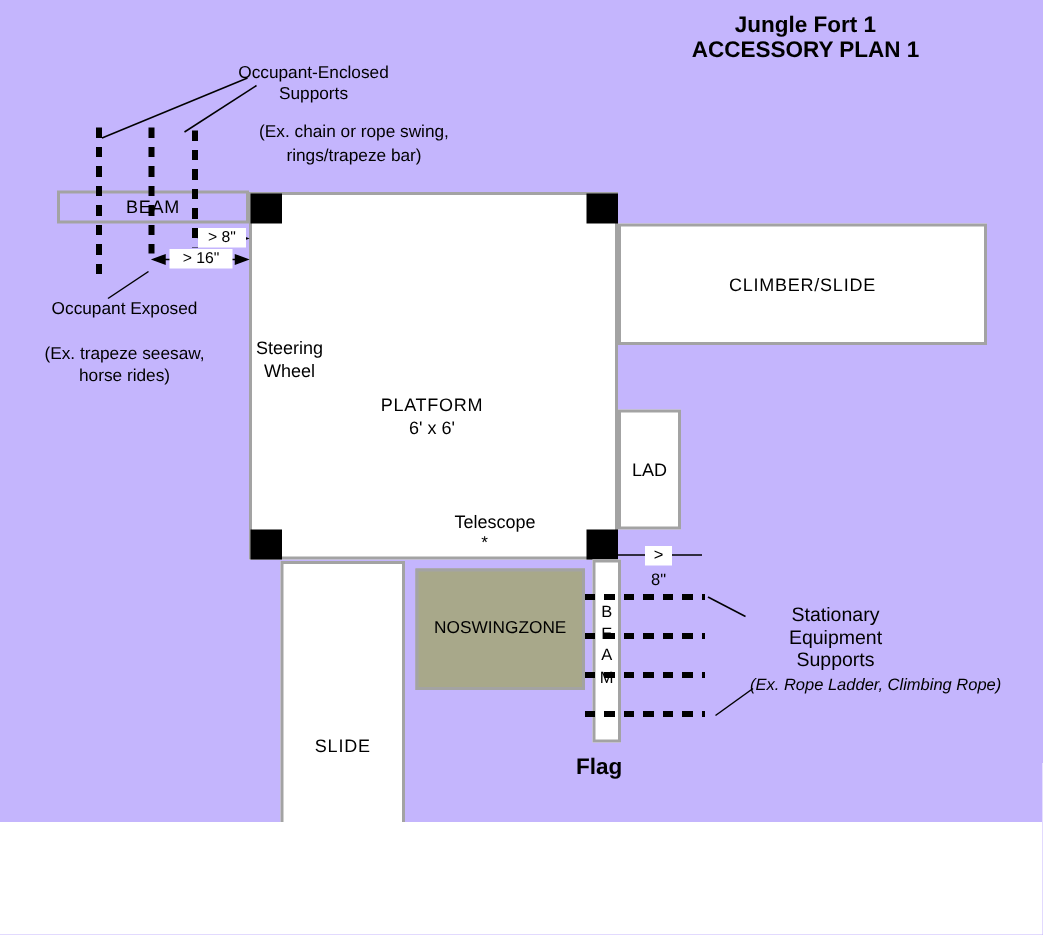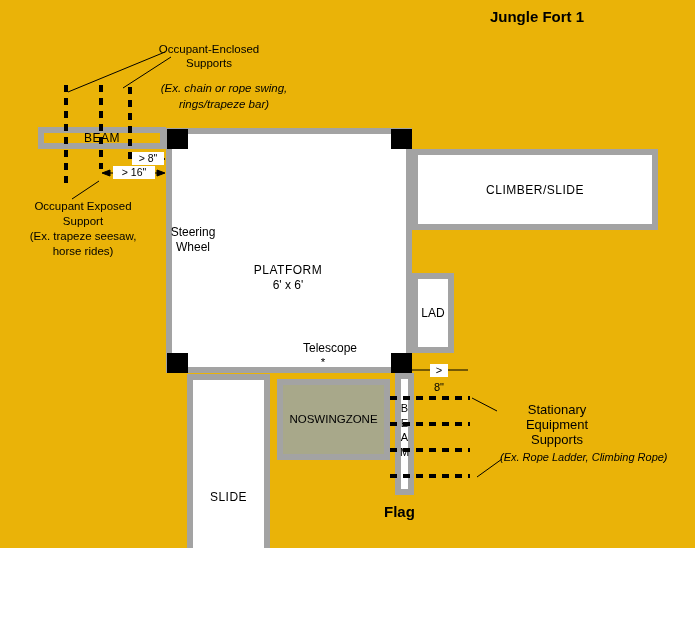"Jungle Fort 1" #canvas { background: #eab308 -> #c4b5fd }
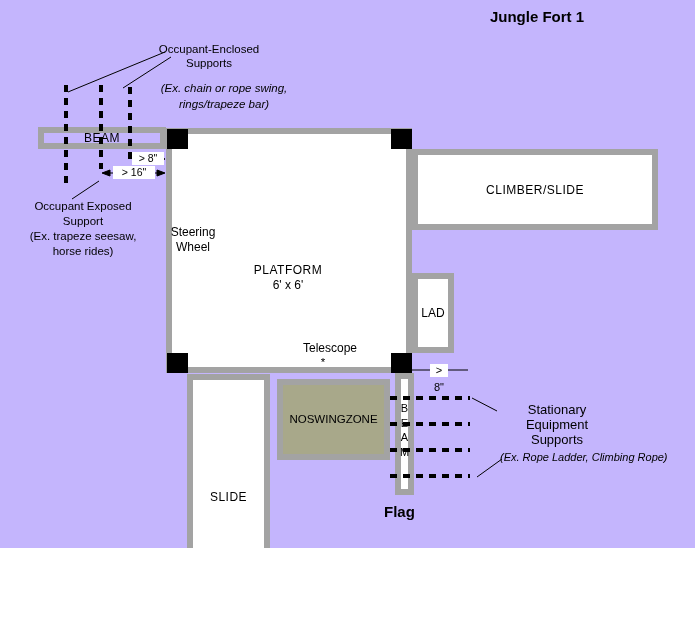"ACCESSORY PLAN 1" div { html: none -> <div>ACCESSORY PLAN 1</div> }
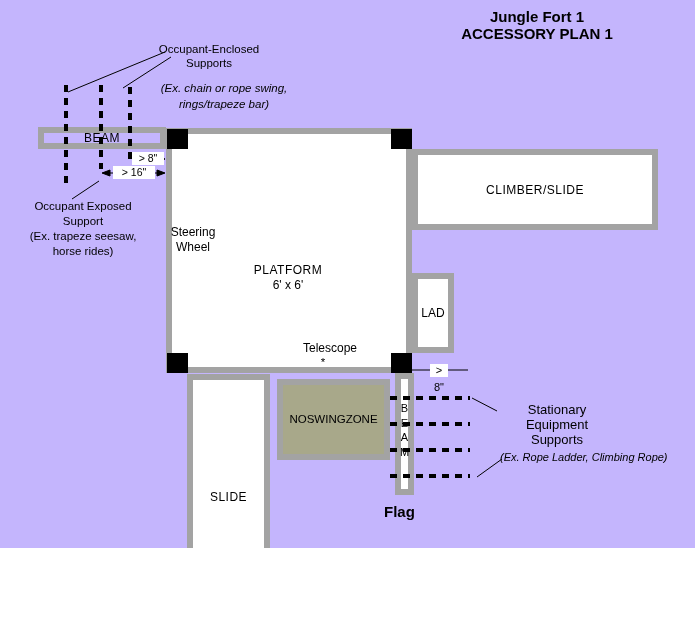"(Ex. chain or rope swing," div.lbl { font-style: italic -> none; left: 142px -> 154px }
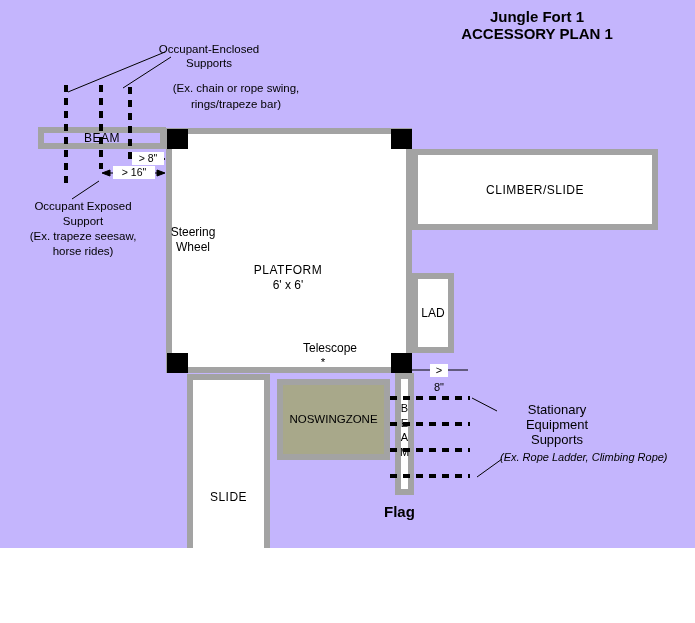"CLIMBER/SLIDE" .box { border: 6px solid #a3a3a3 -> 2px solid #a3a3a3 }
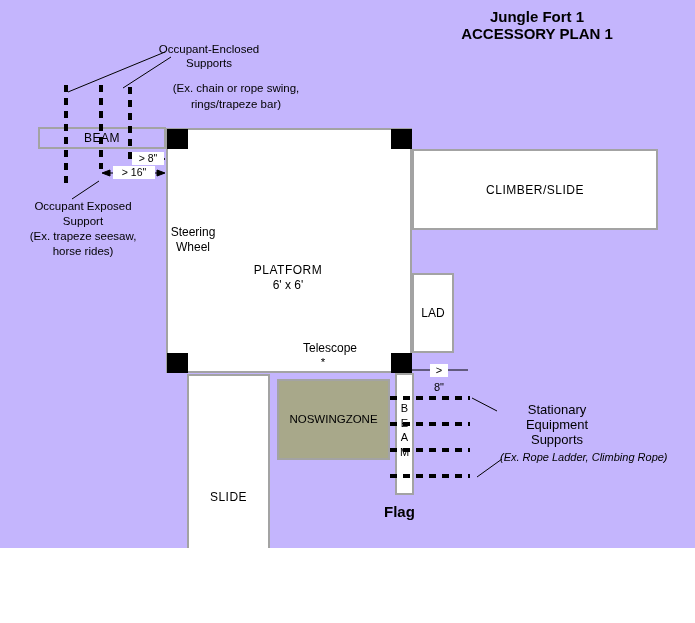"Support" div { html: <div>Support</div> -> none }
